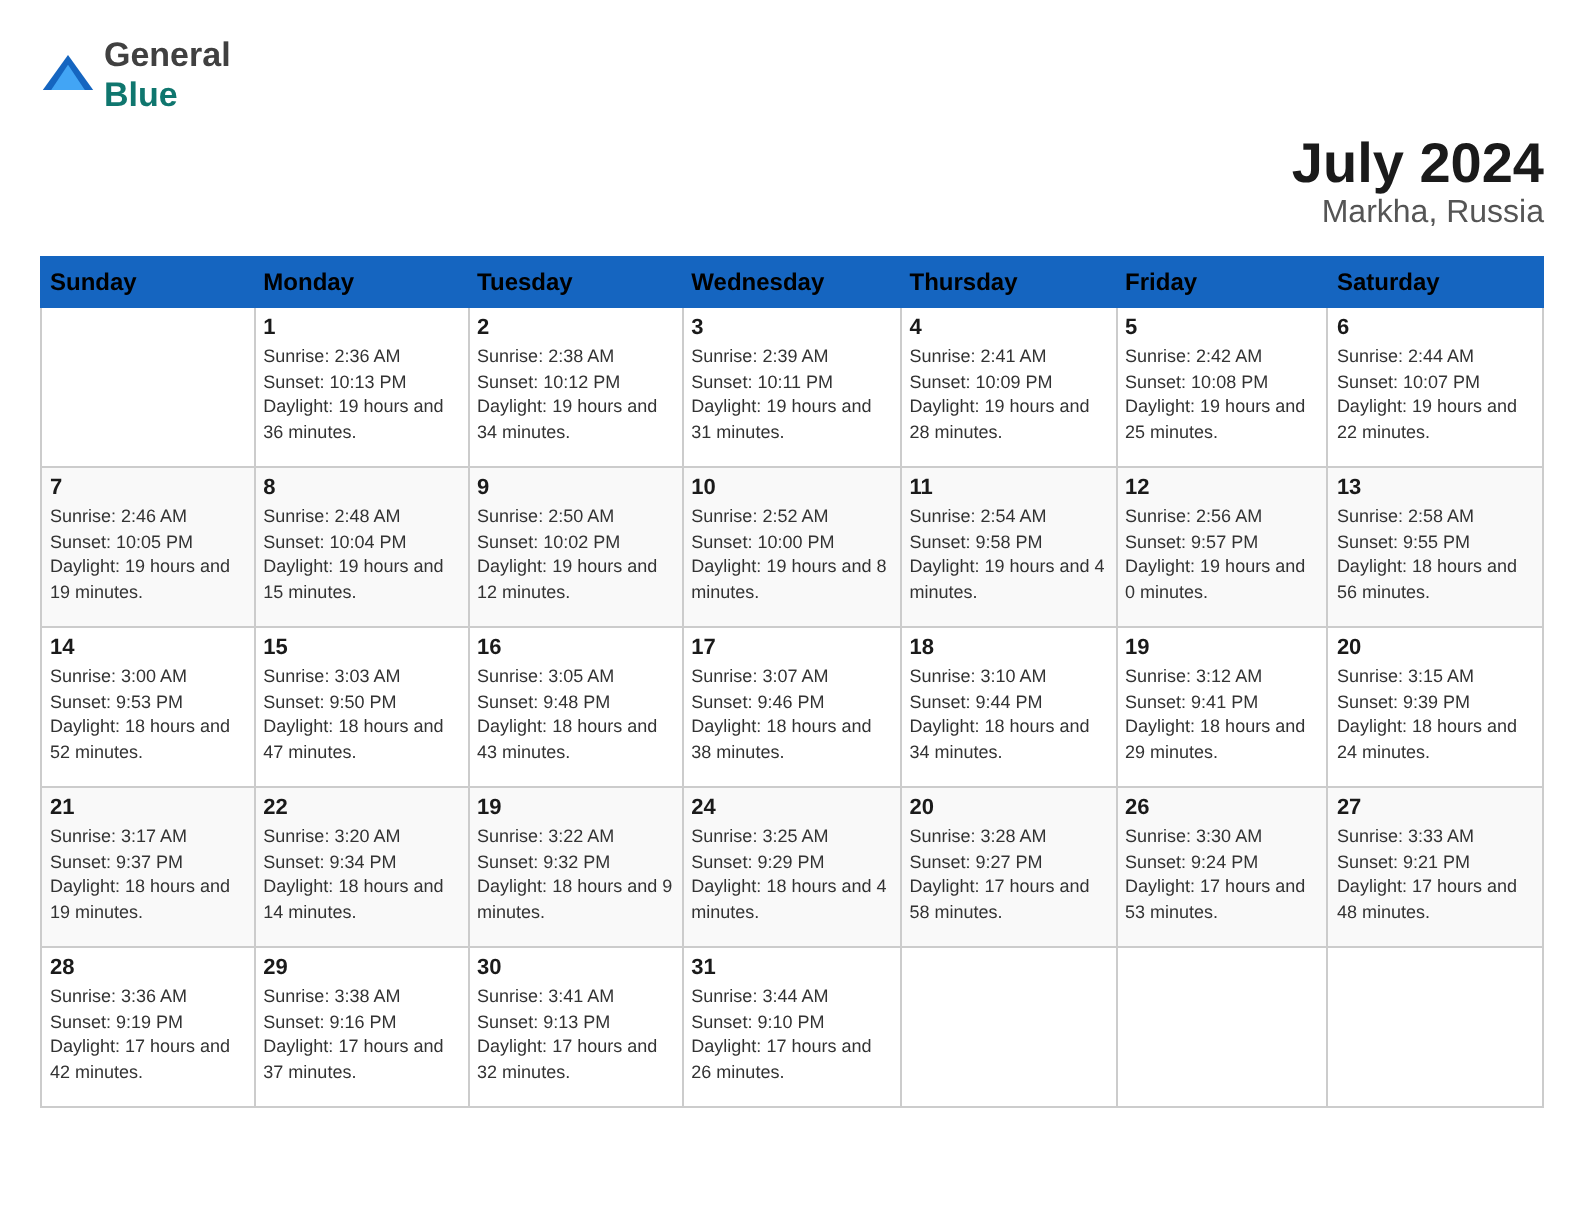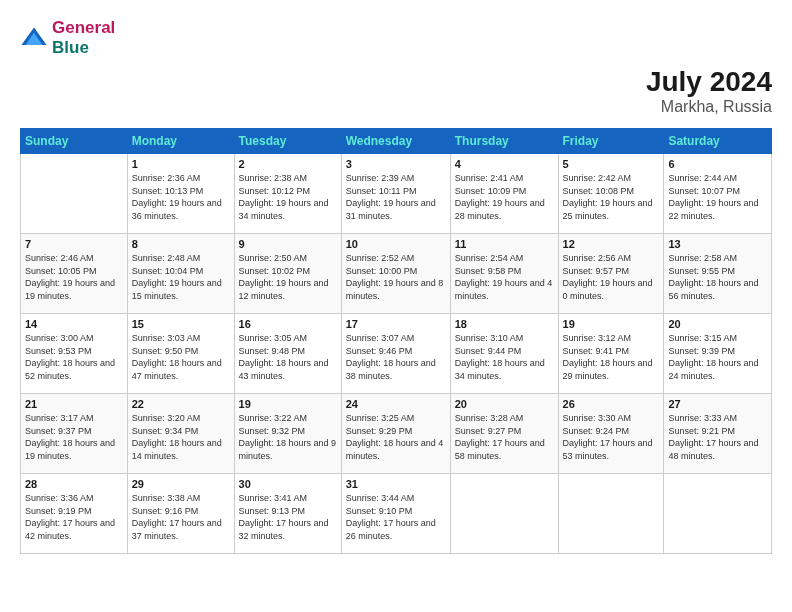"General" span { color: #be185d -> #404040 }
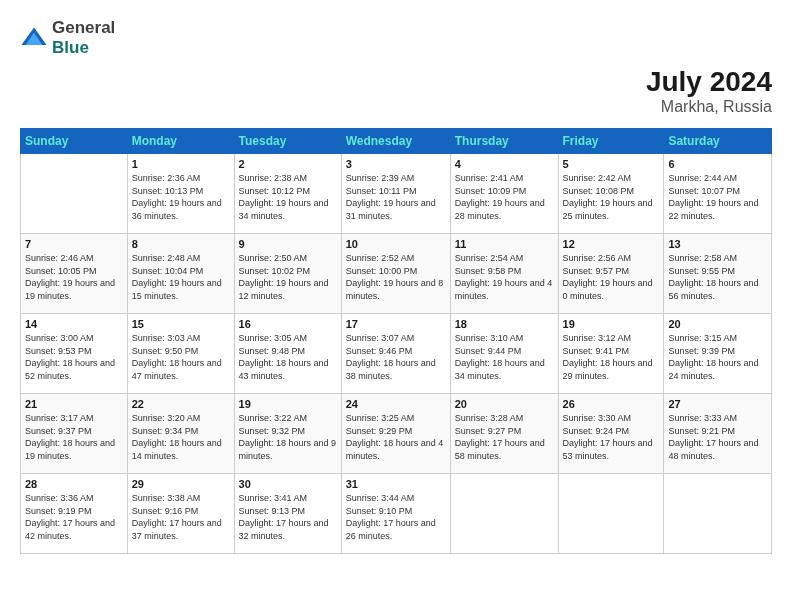"Sunday" .calendar-table thead tr th { color: #5eead4 -> #000000 }
